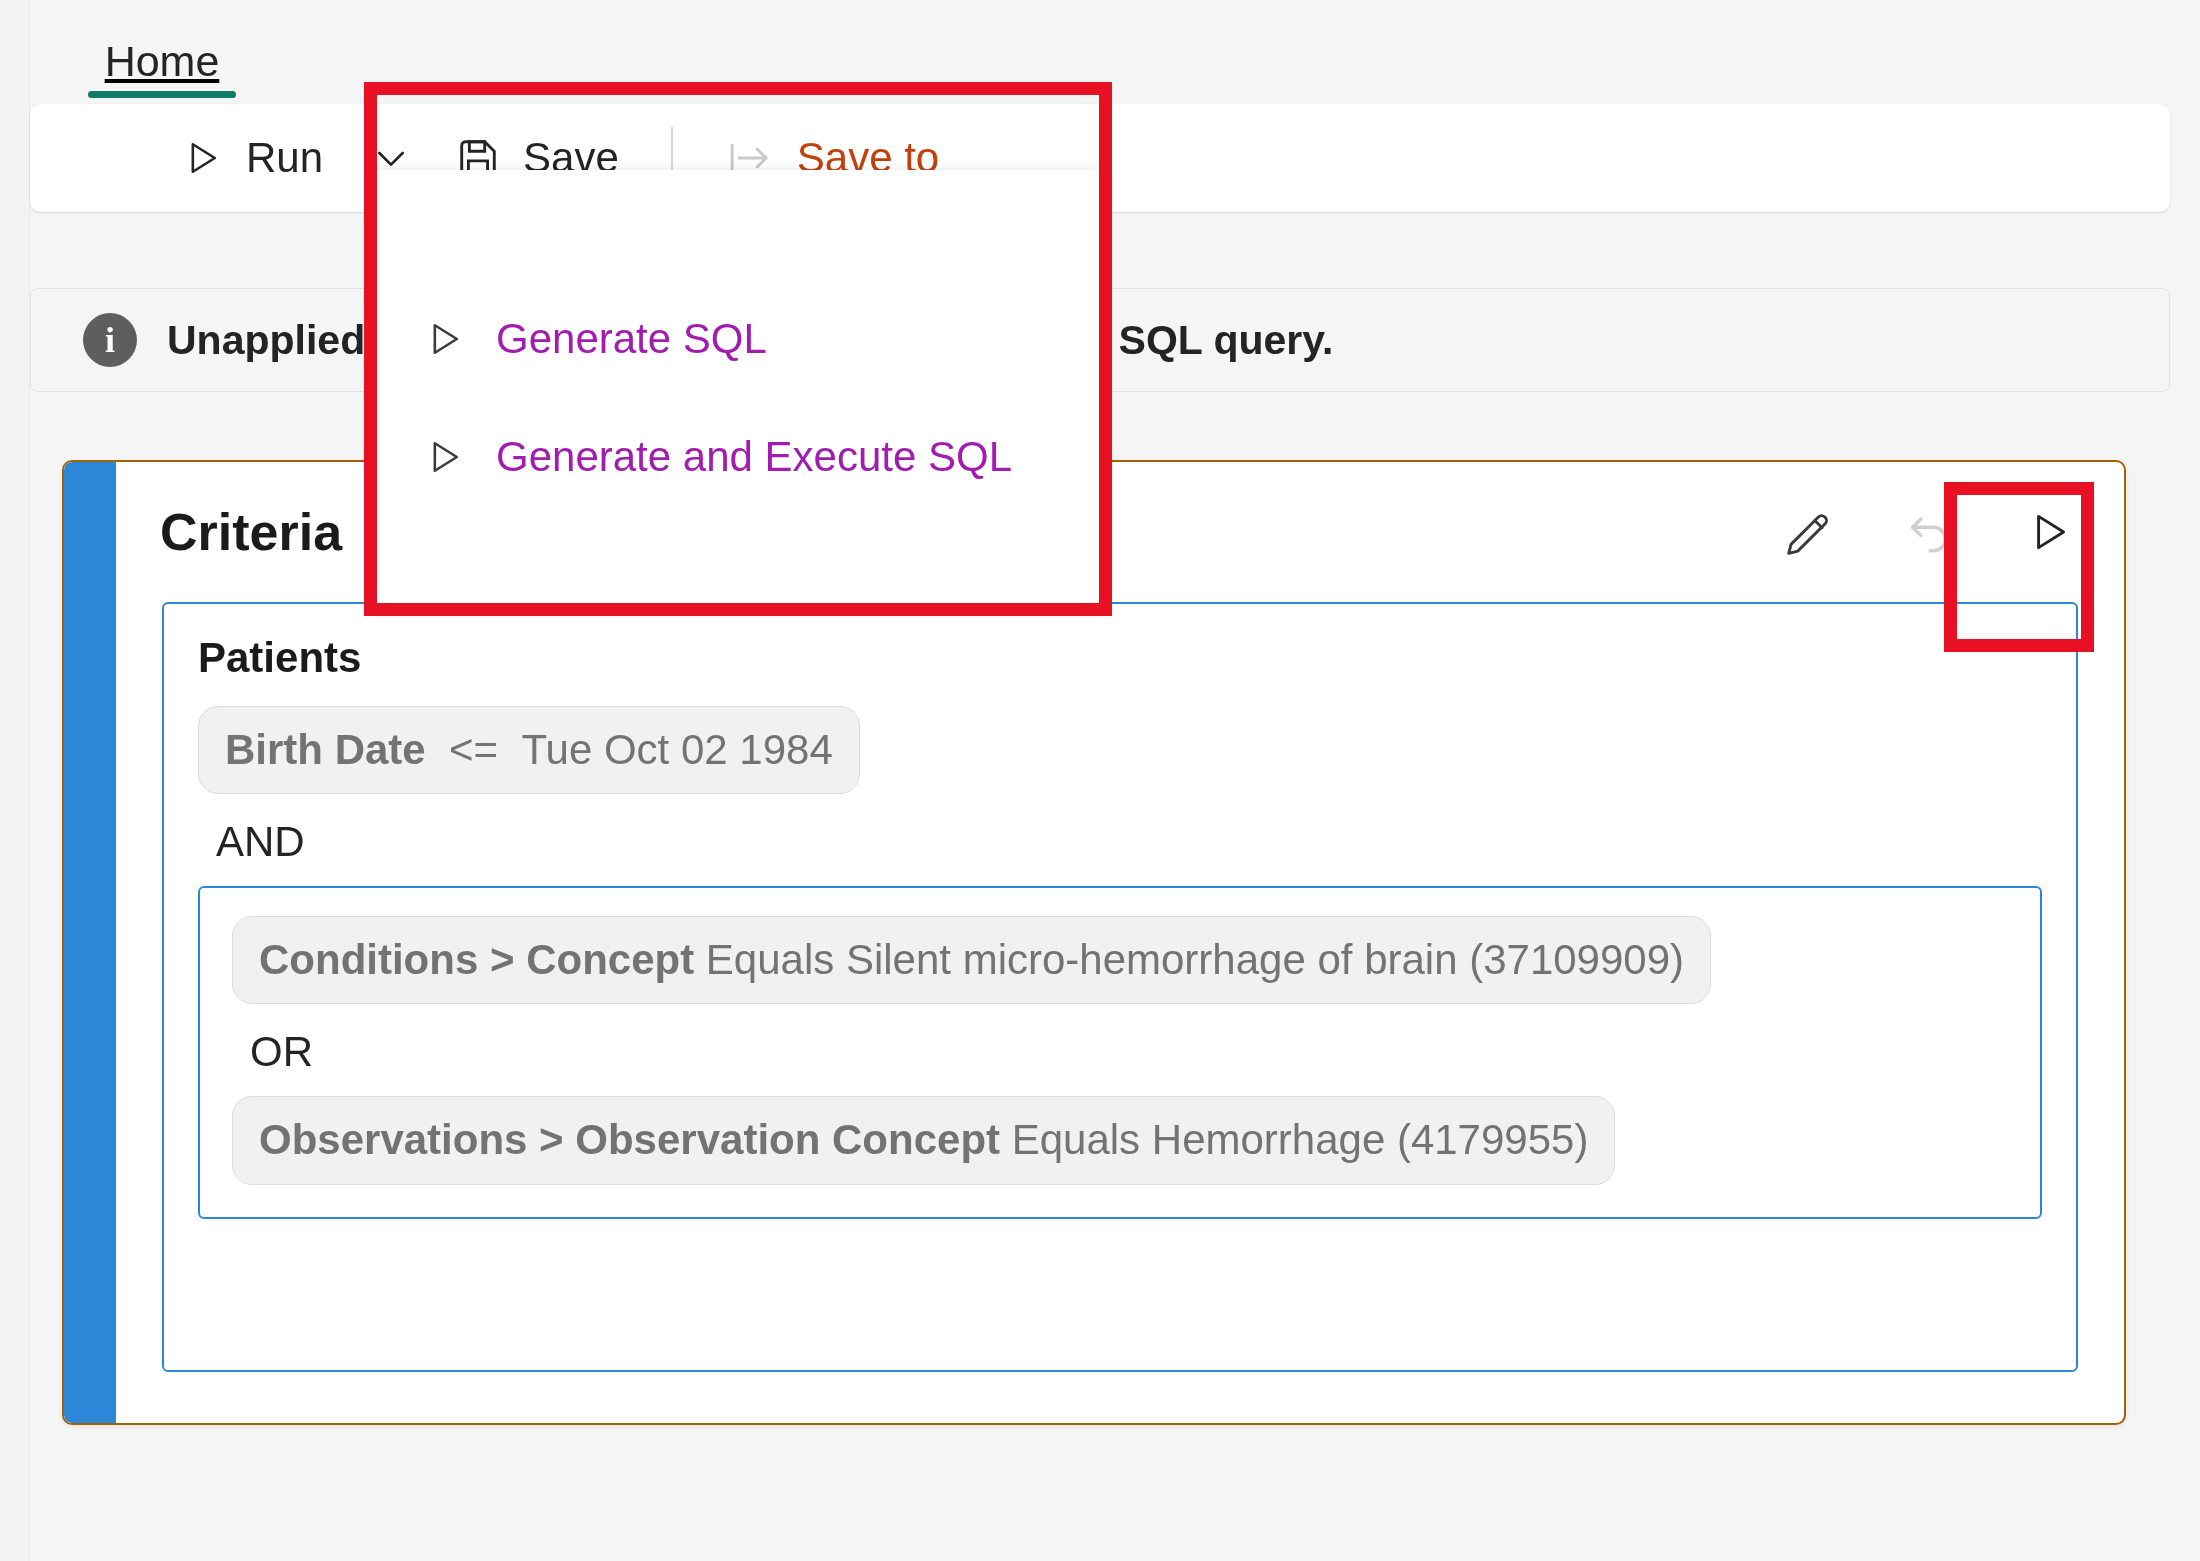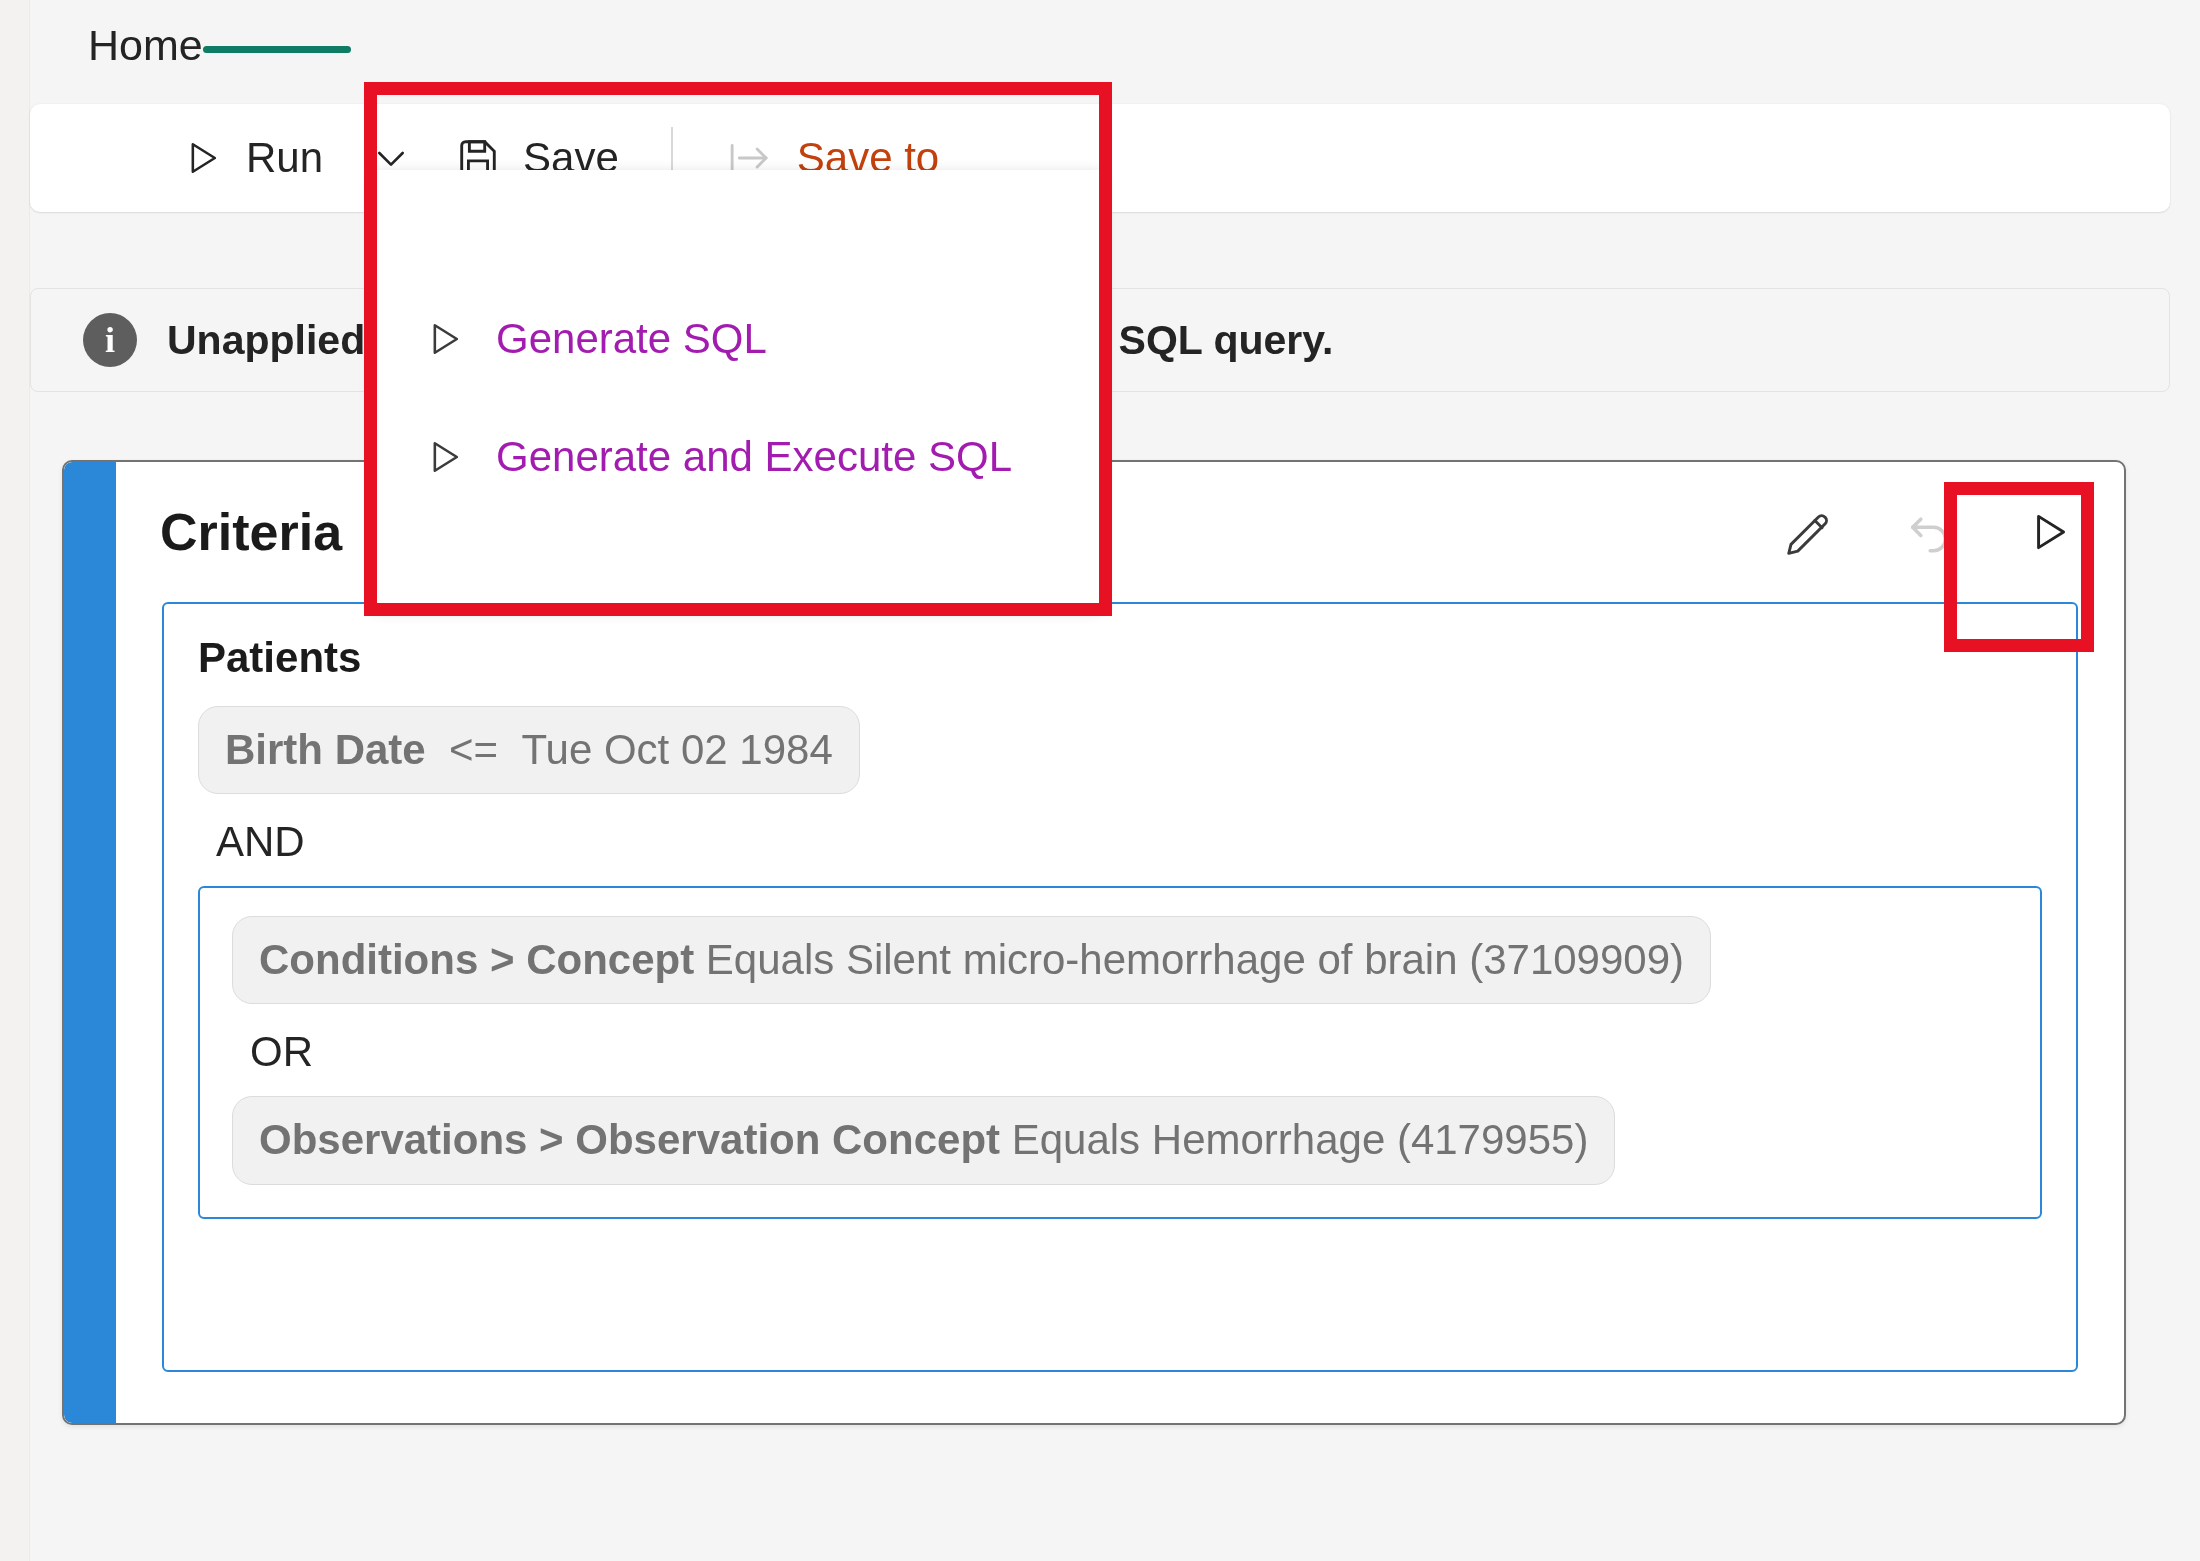"Home" .tab { flex-direction: row -> column; text-decoration: none -> underline }
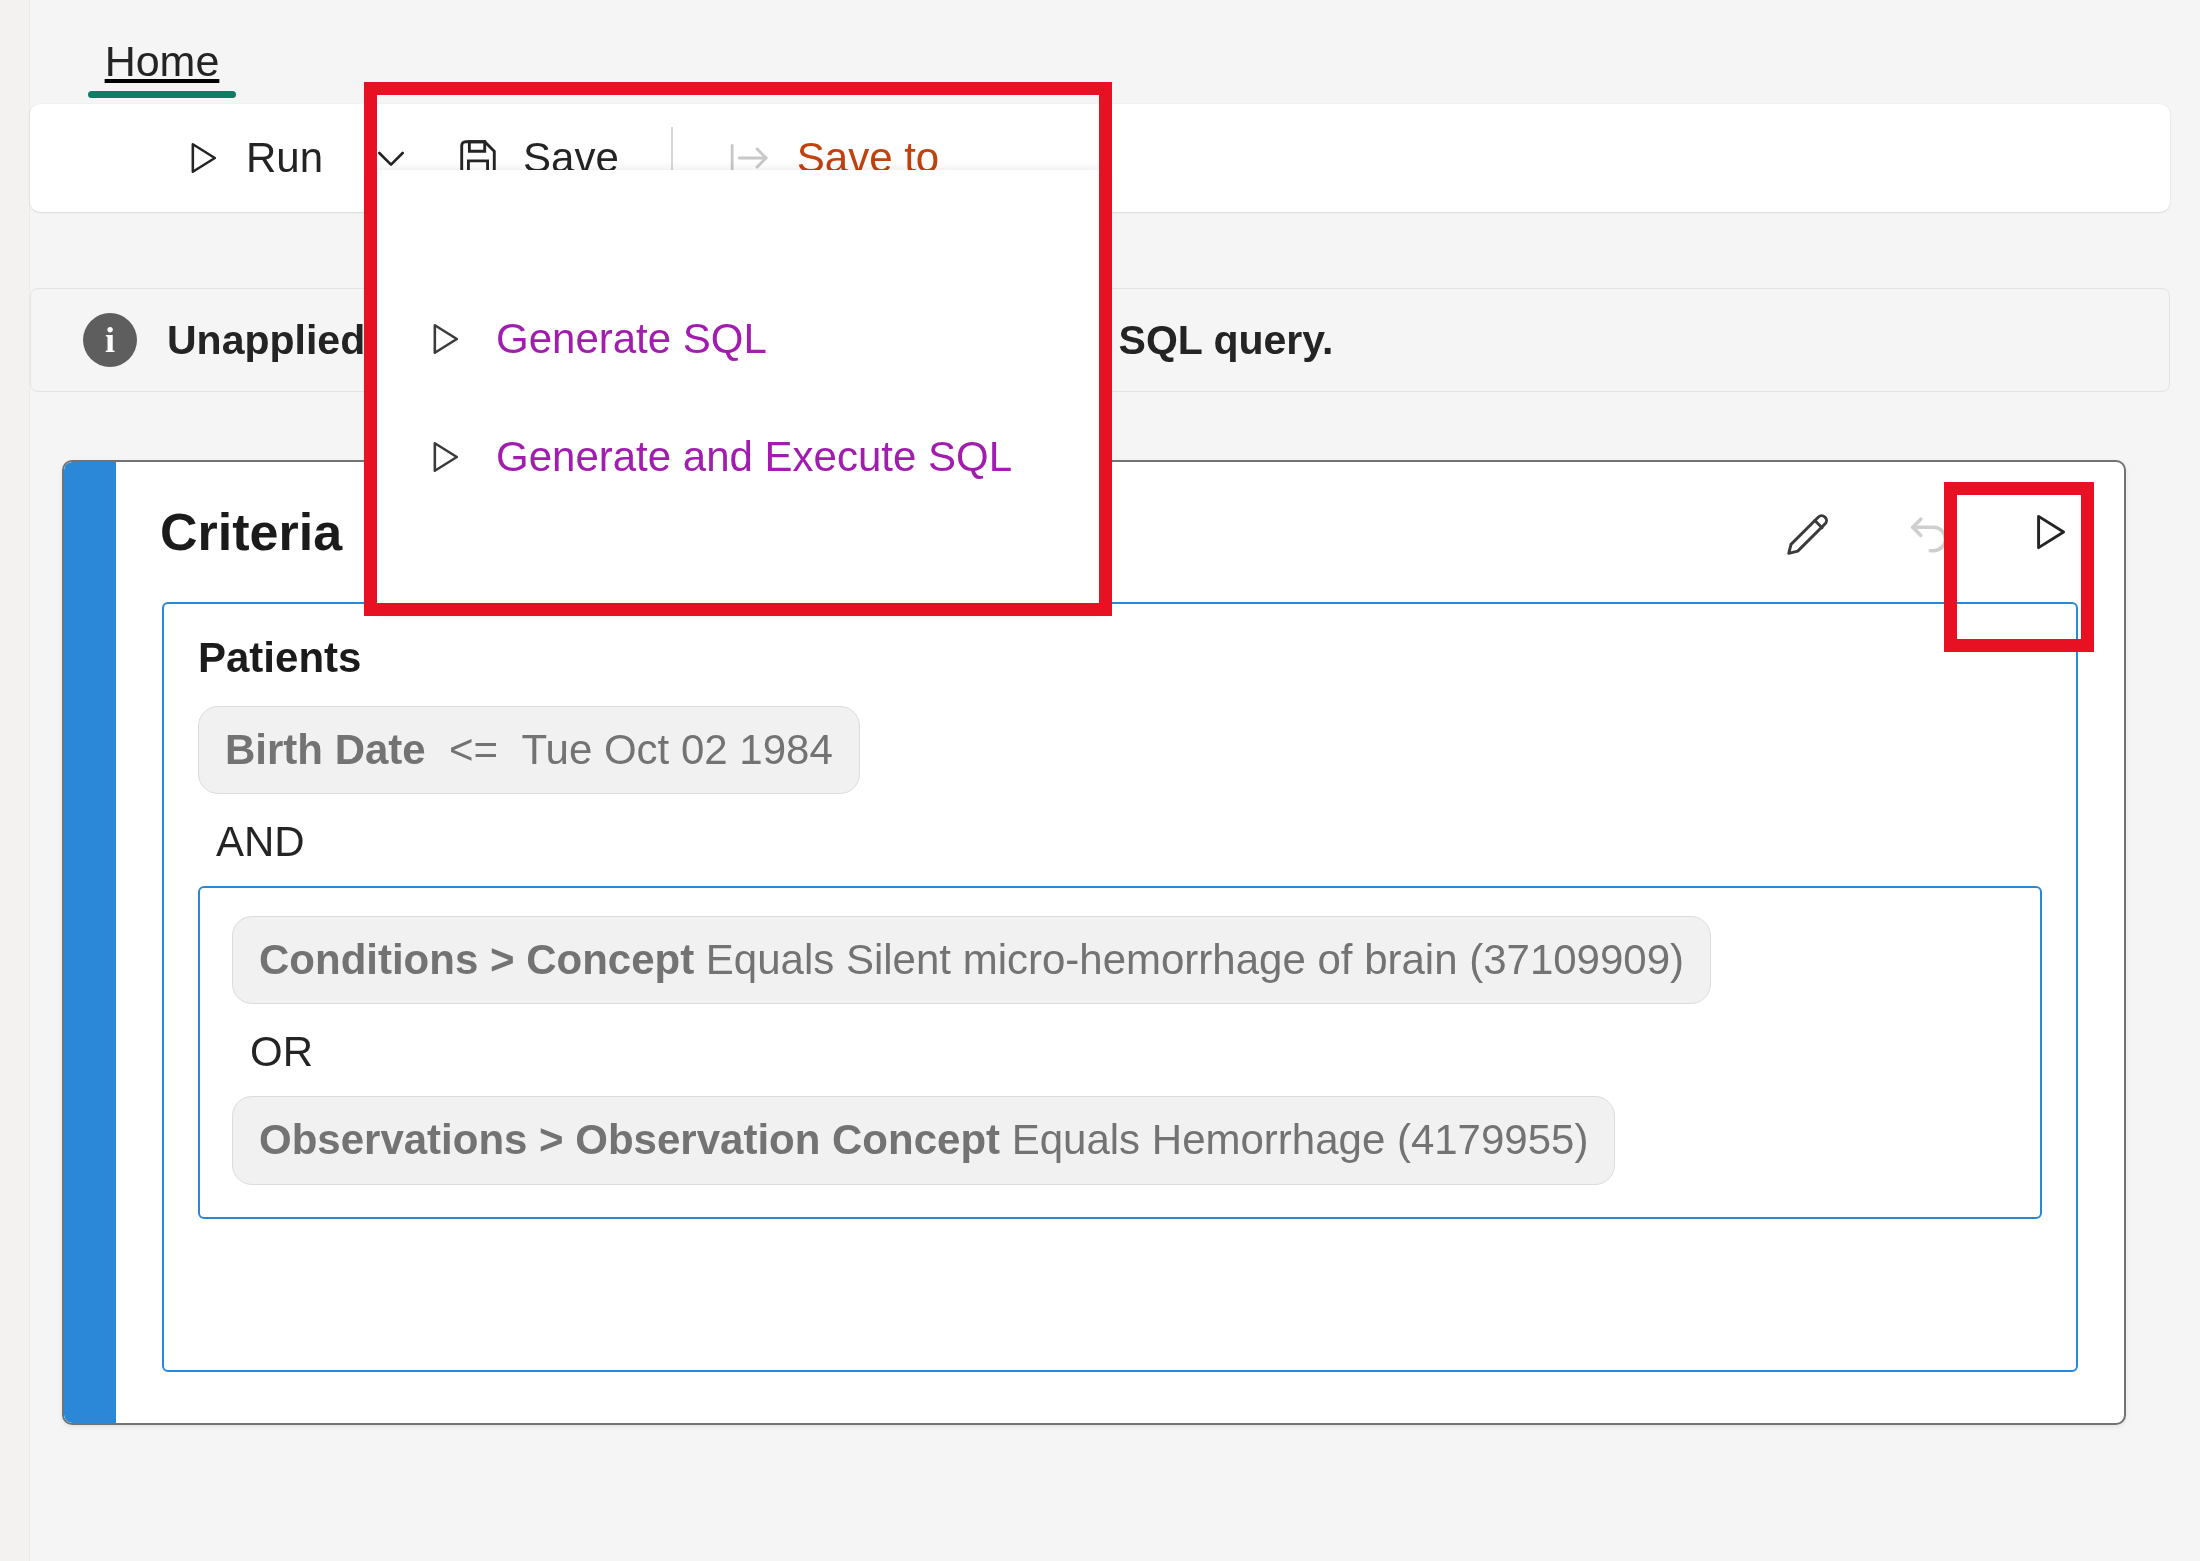"Criteria" .card { border: 2px solid #737373 -> 2px solid #a16207 }
